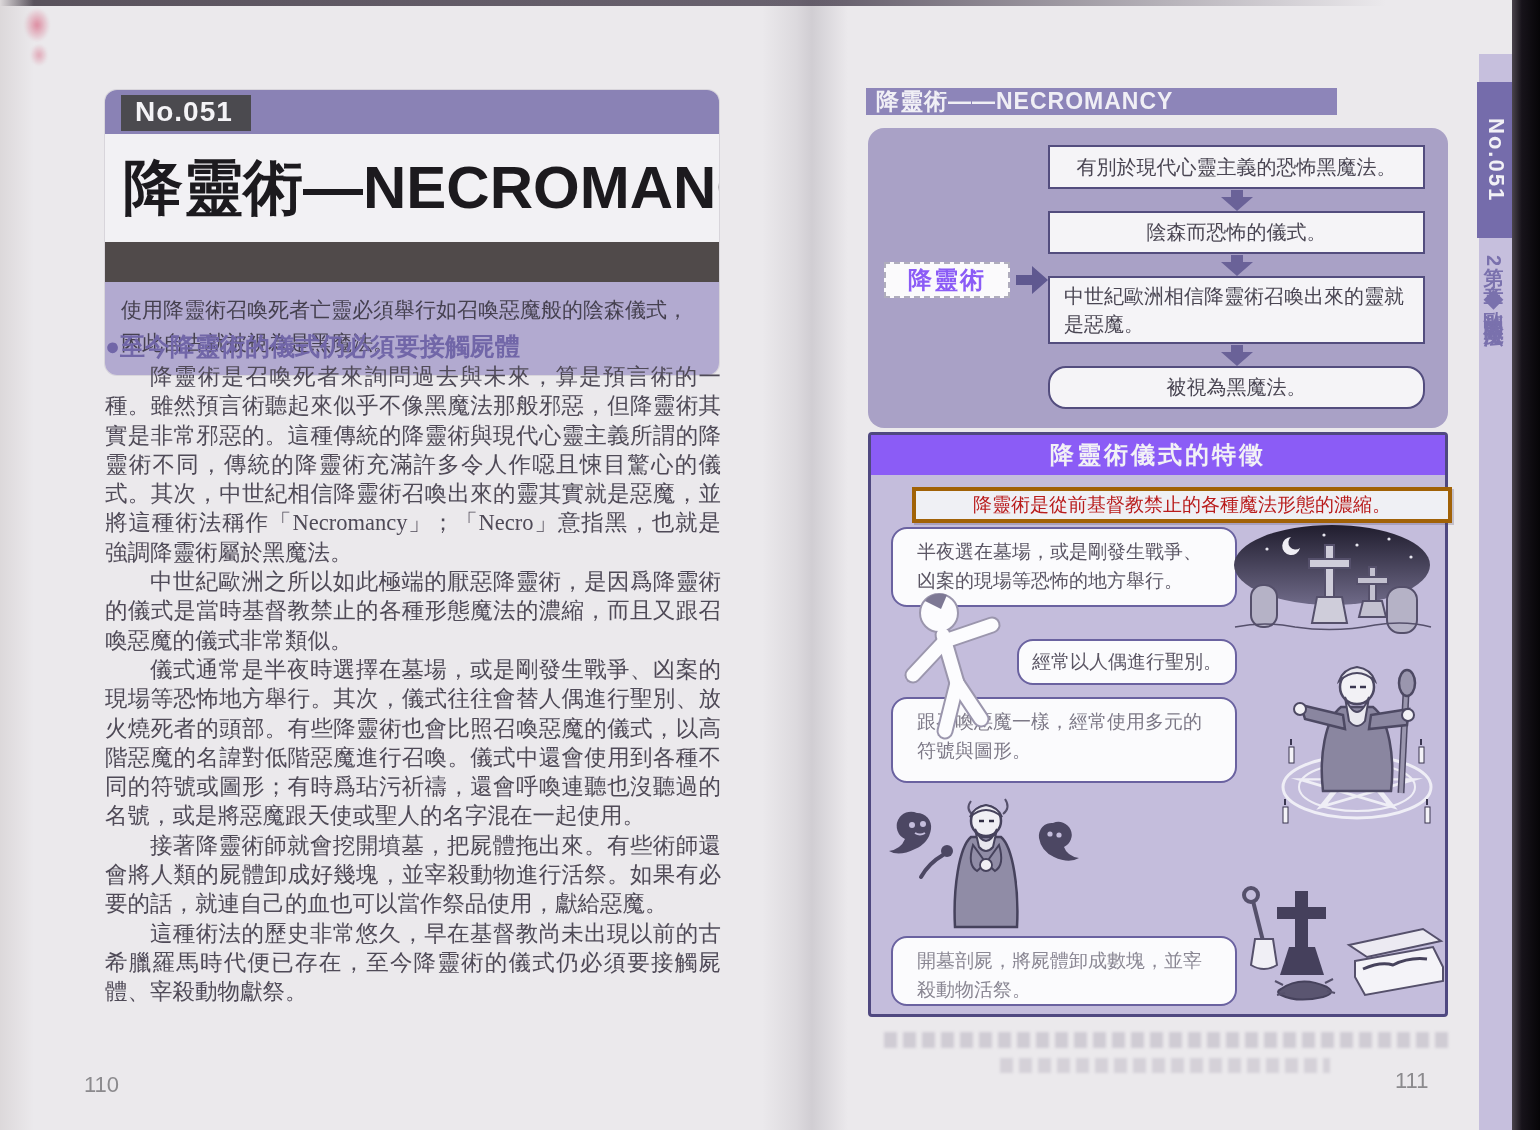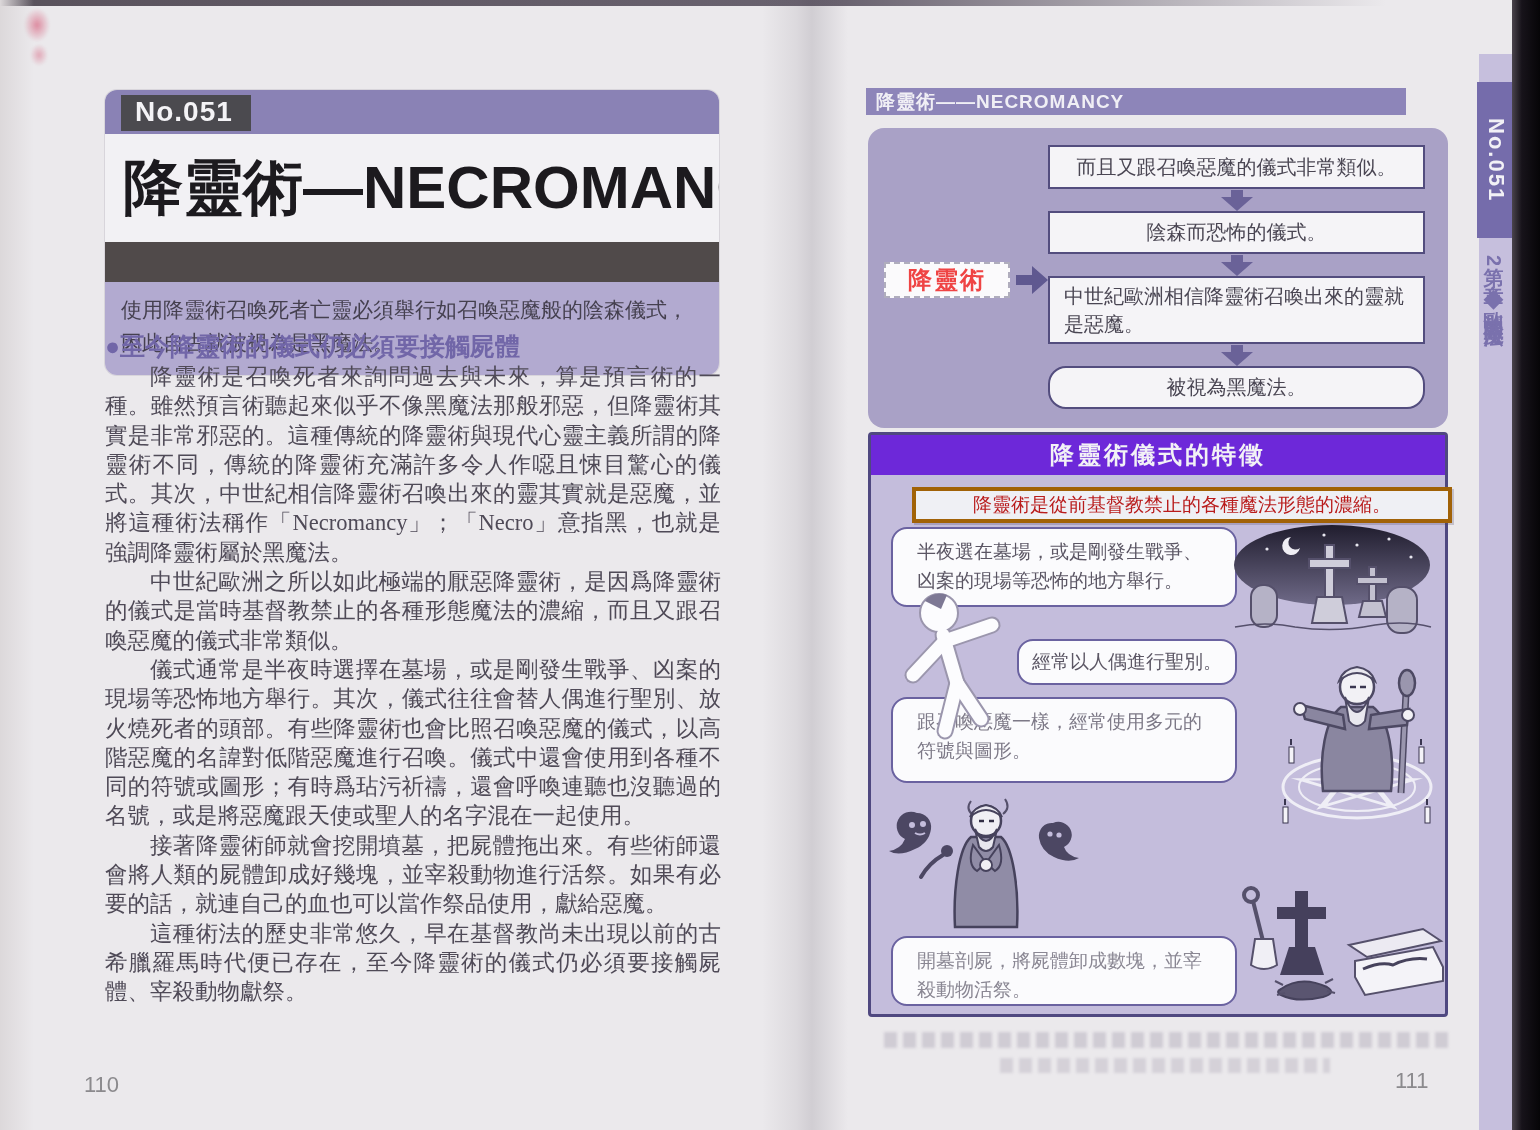"降靈術——NECROMANCY" .running-header { font-size: 19px -> 23px; width: 540px -> 471px }
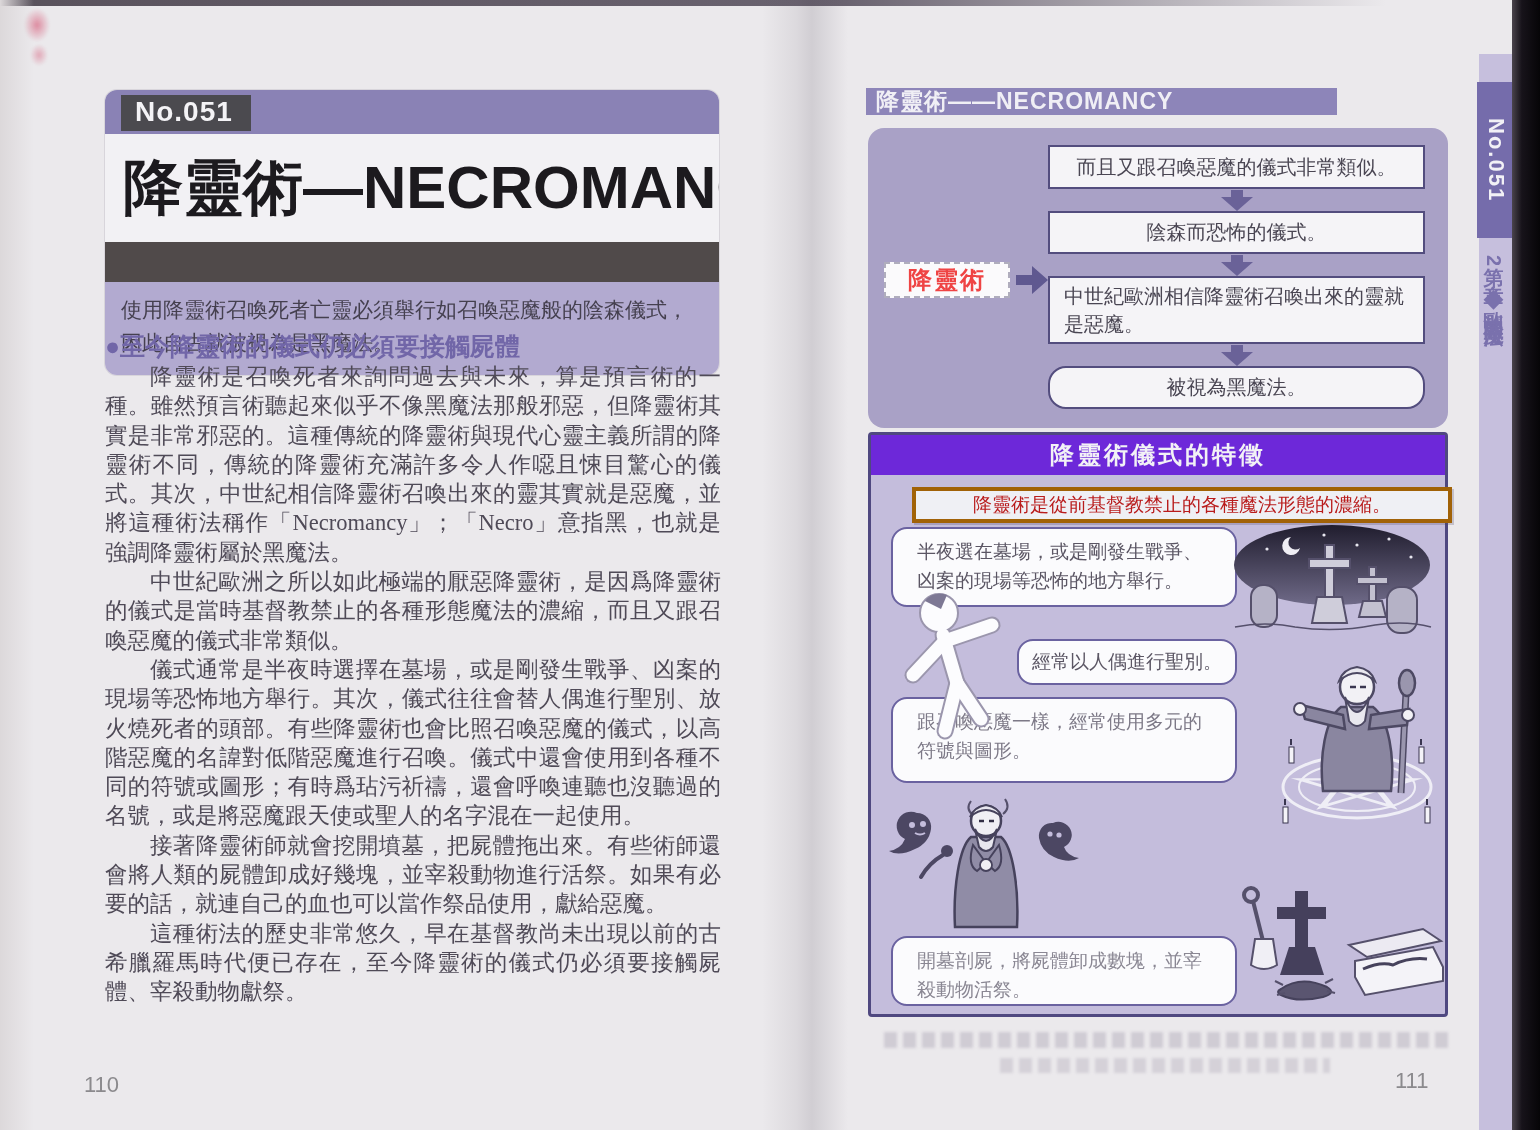"而且又跟召喚惡魔的儀式非常類似。" div.flow-step { text: 而且又跟召喚惡魔的儀式非常類似 -> 有別於現代心靈主義的恐怖黑魔法 }
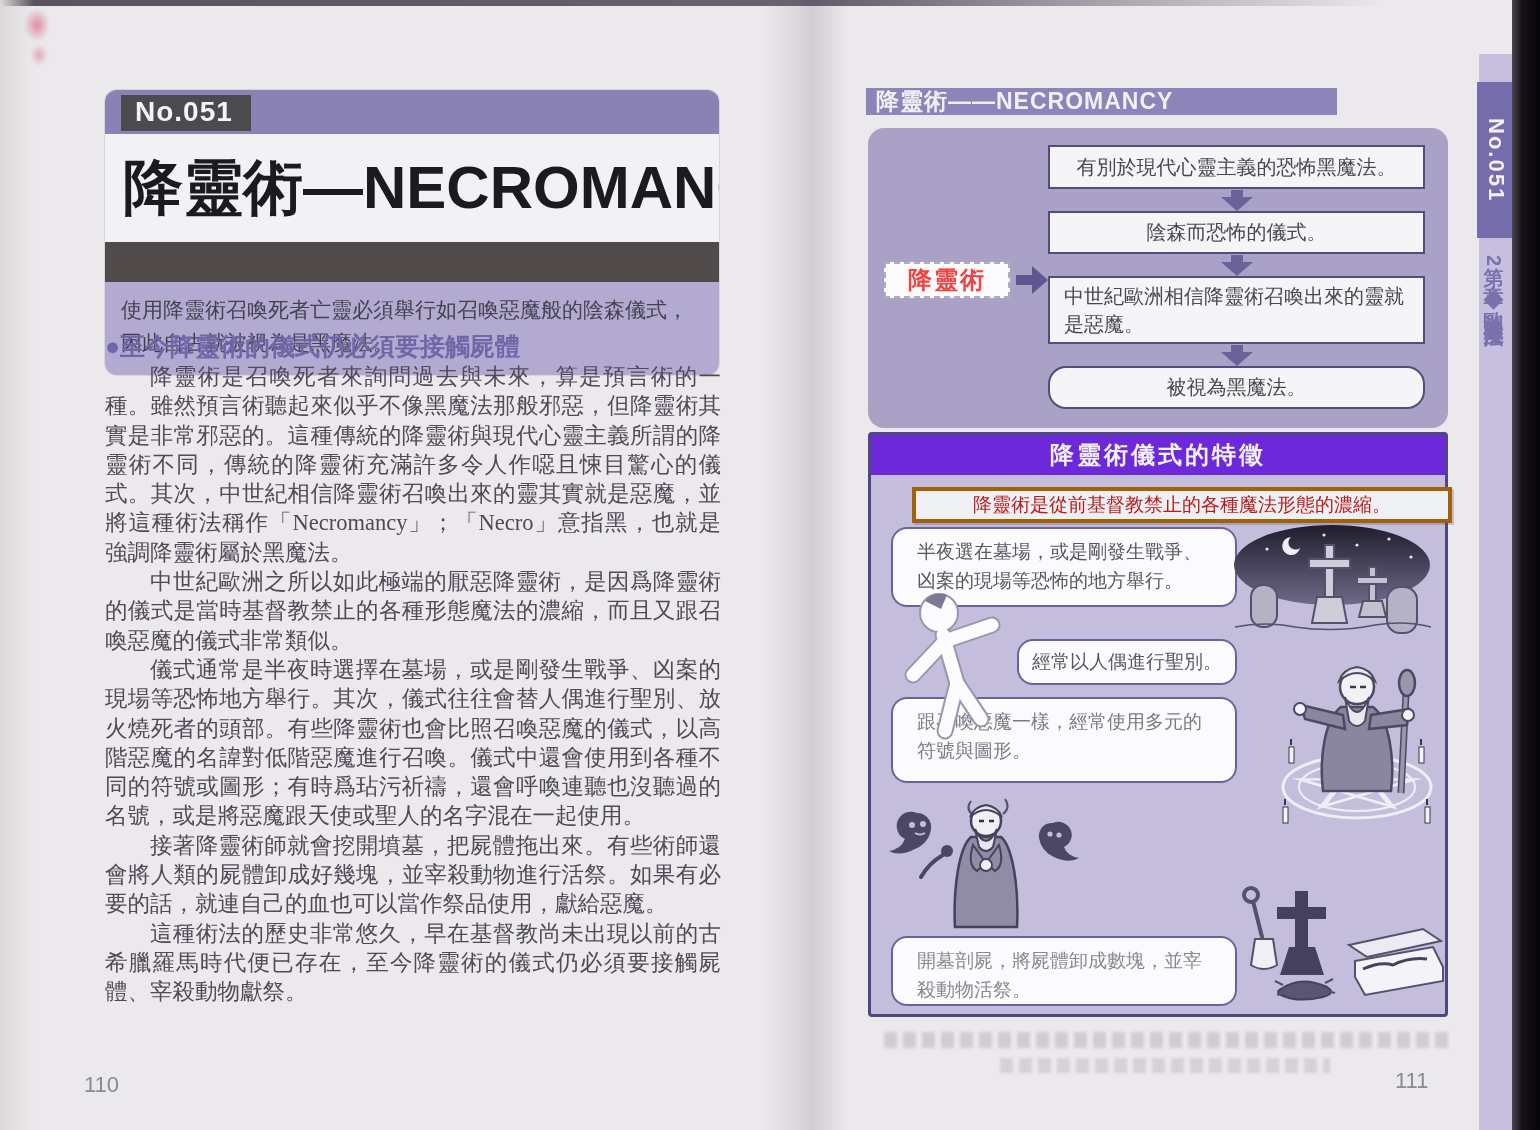"降靈術" .subject-label { color: #ef4444 -> #8b5cf6 }
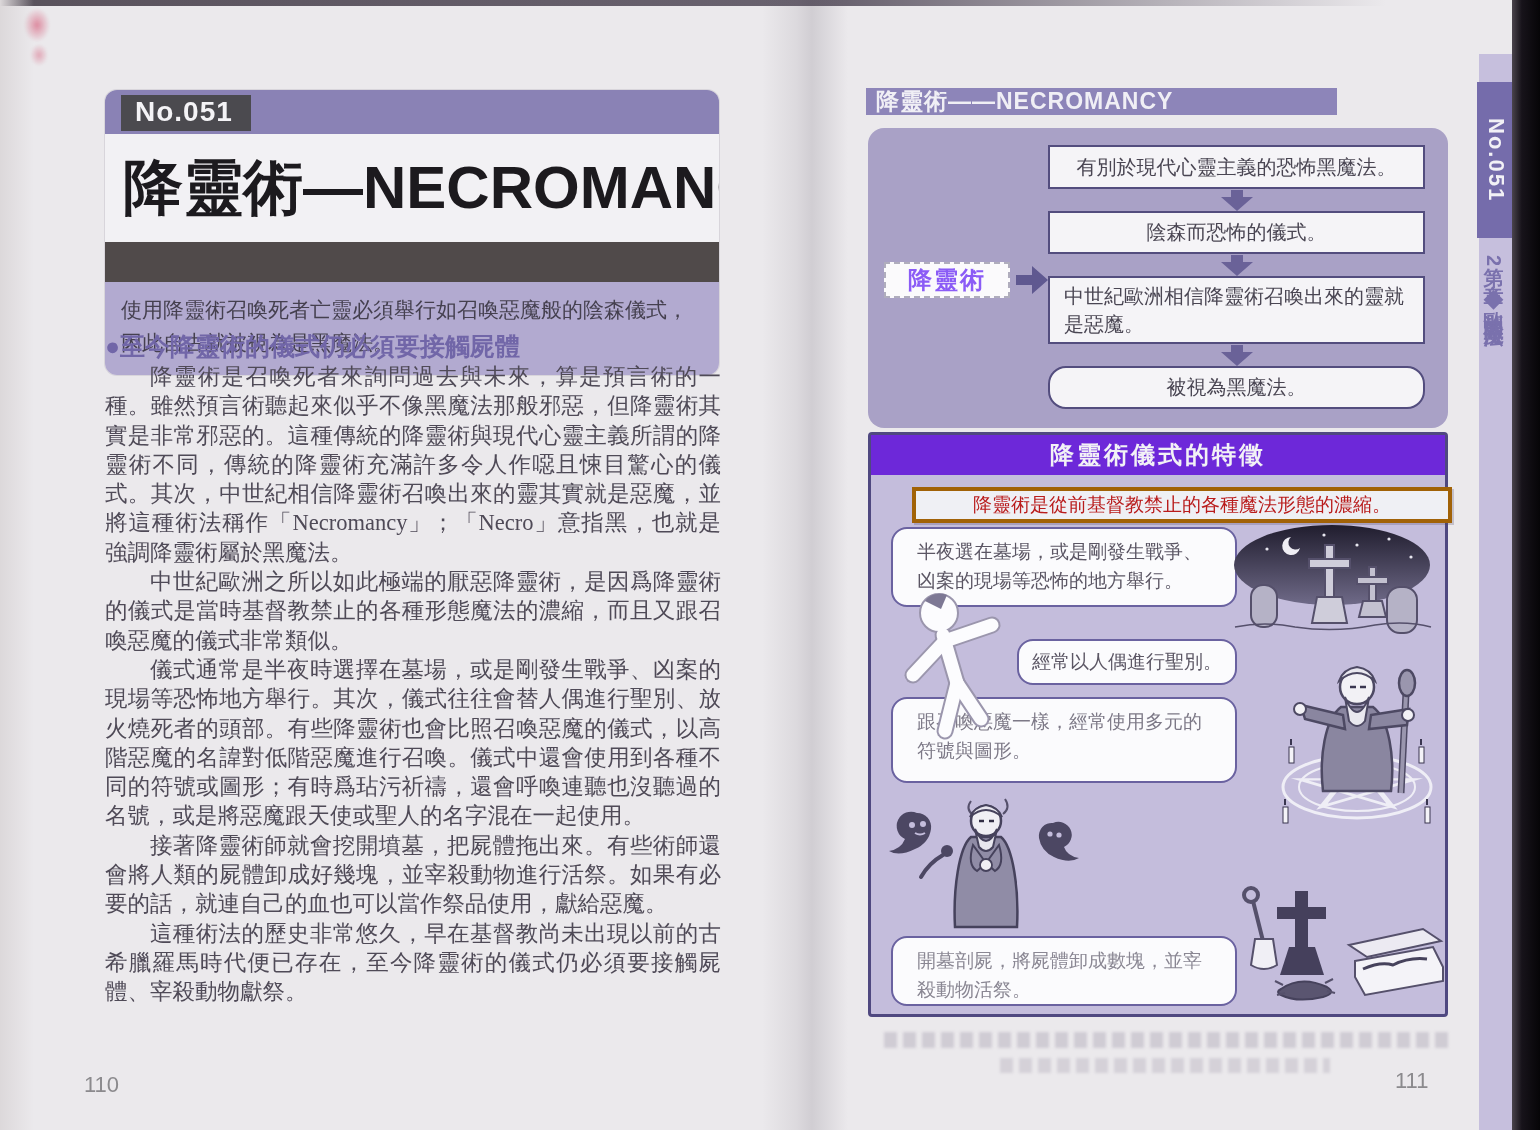"降靈術儀式的特徵" .features-title { background: #6d28d9 -> #8b5cf6 }
